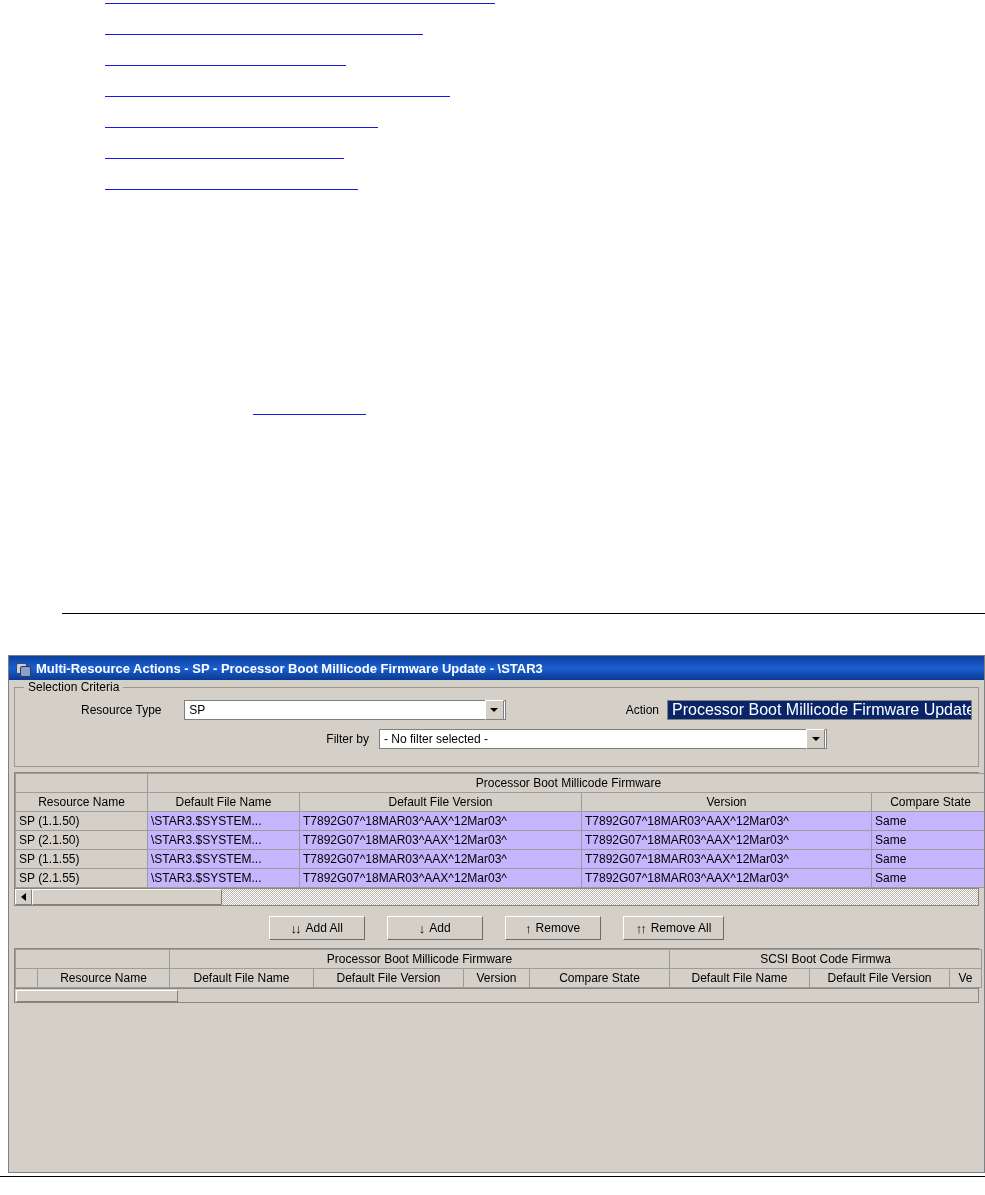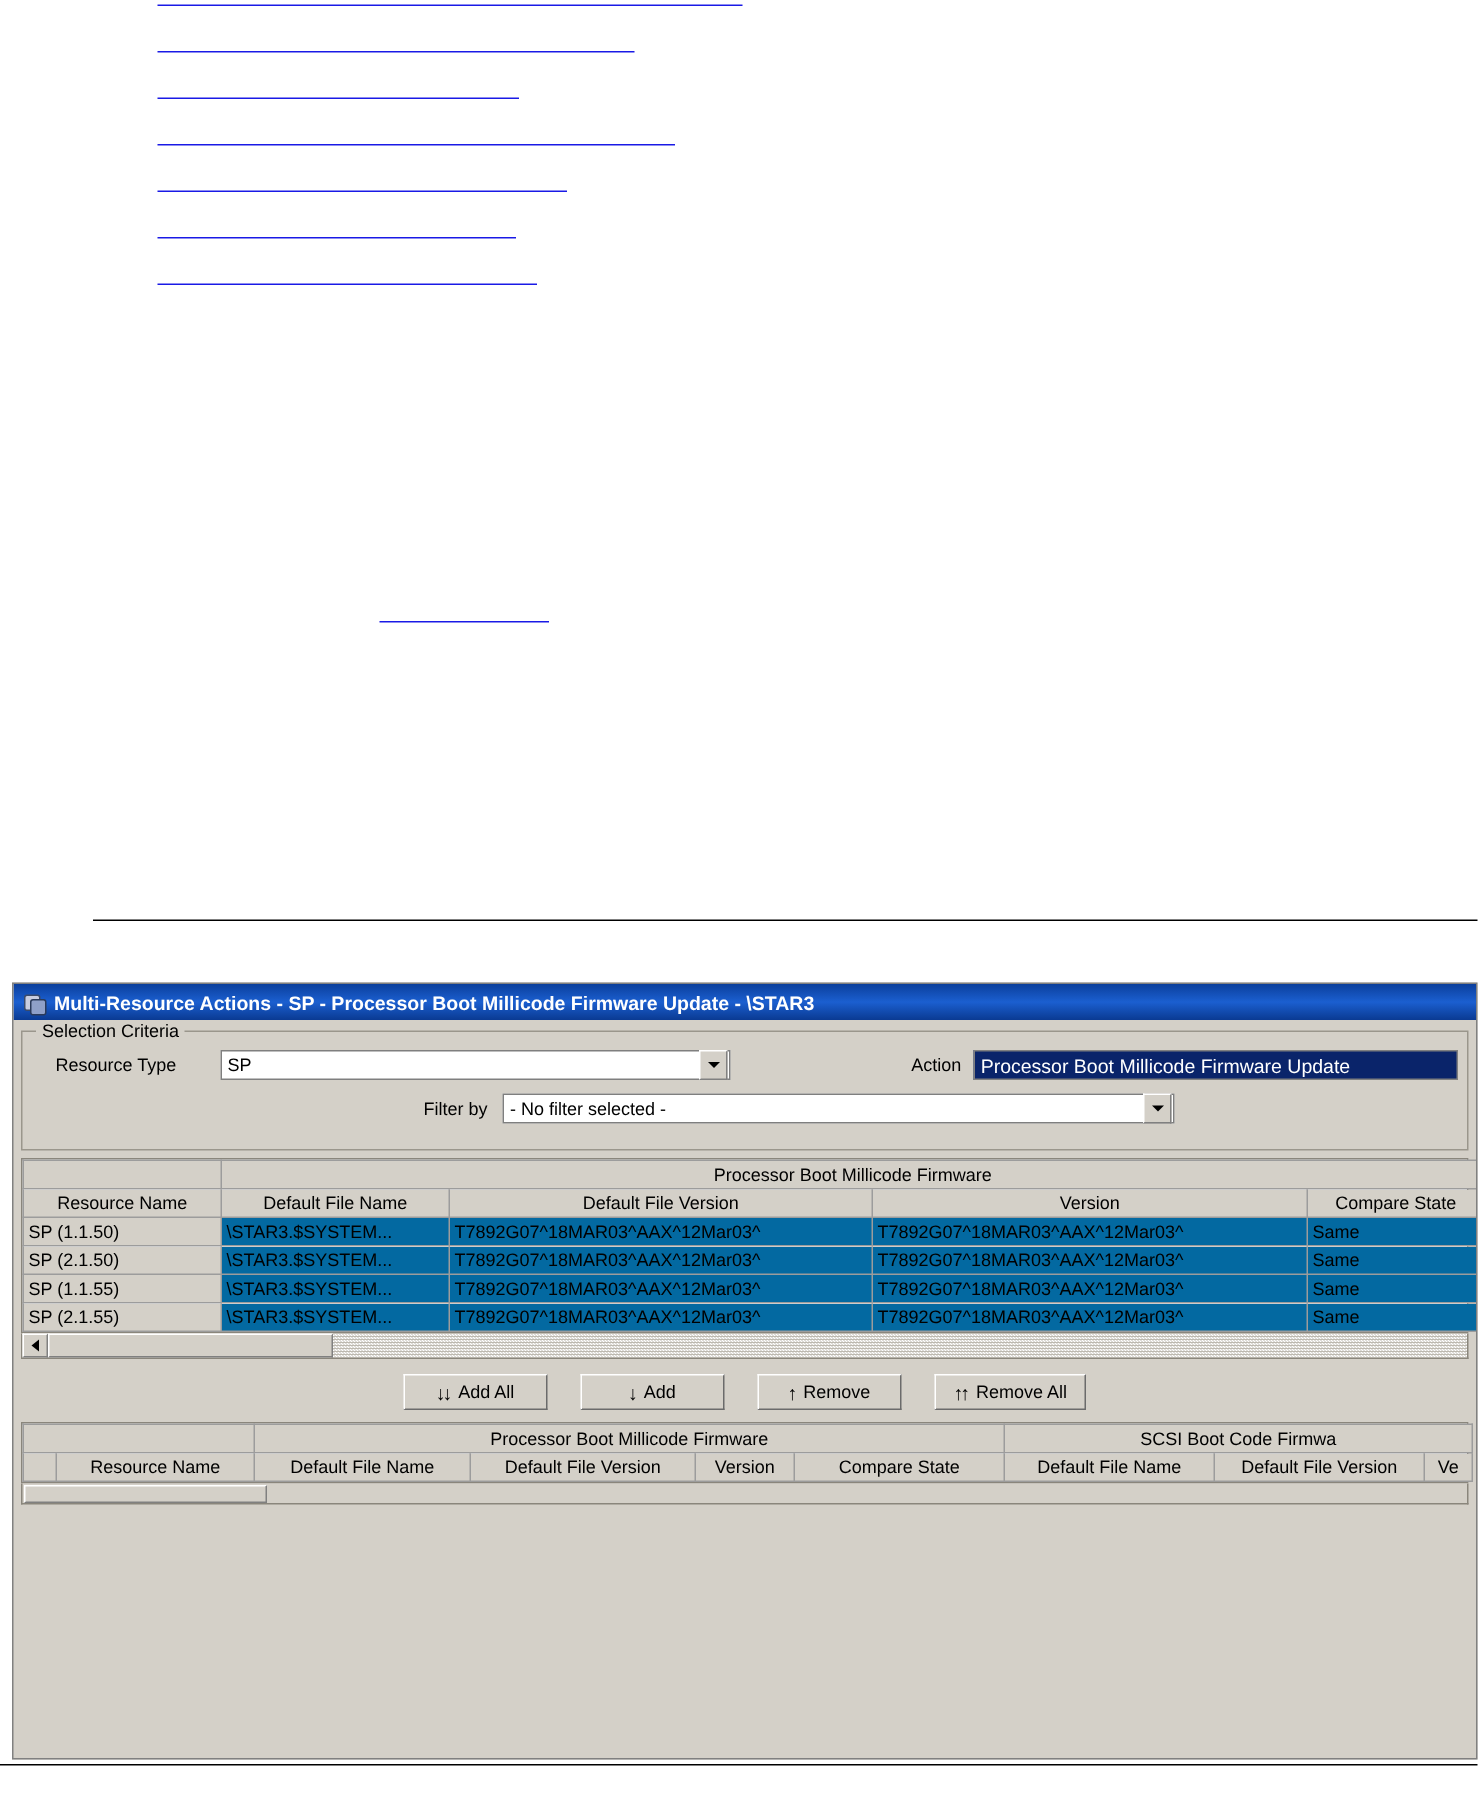"Resource Type" .row { margin-left: none -> 44px }
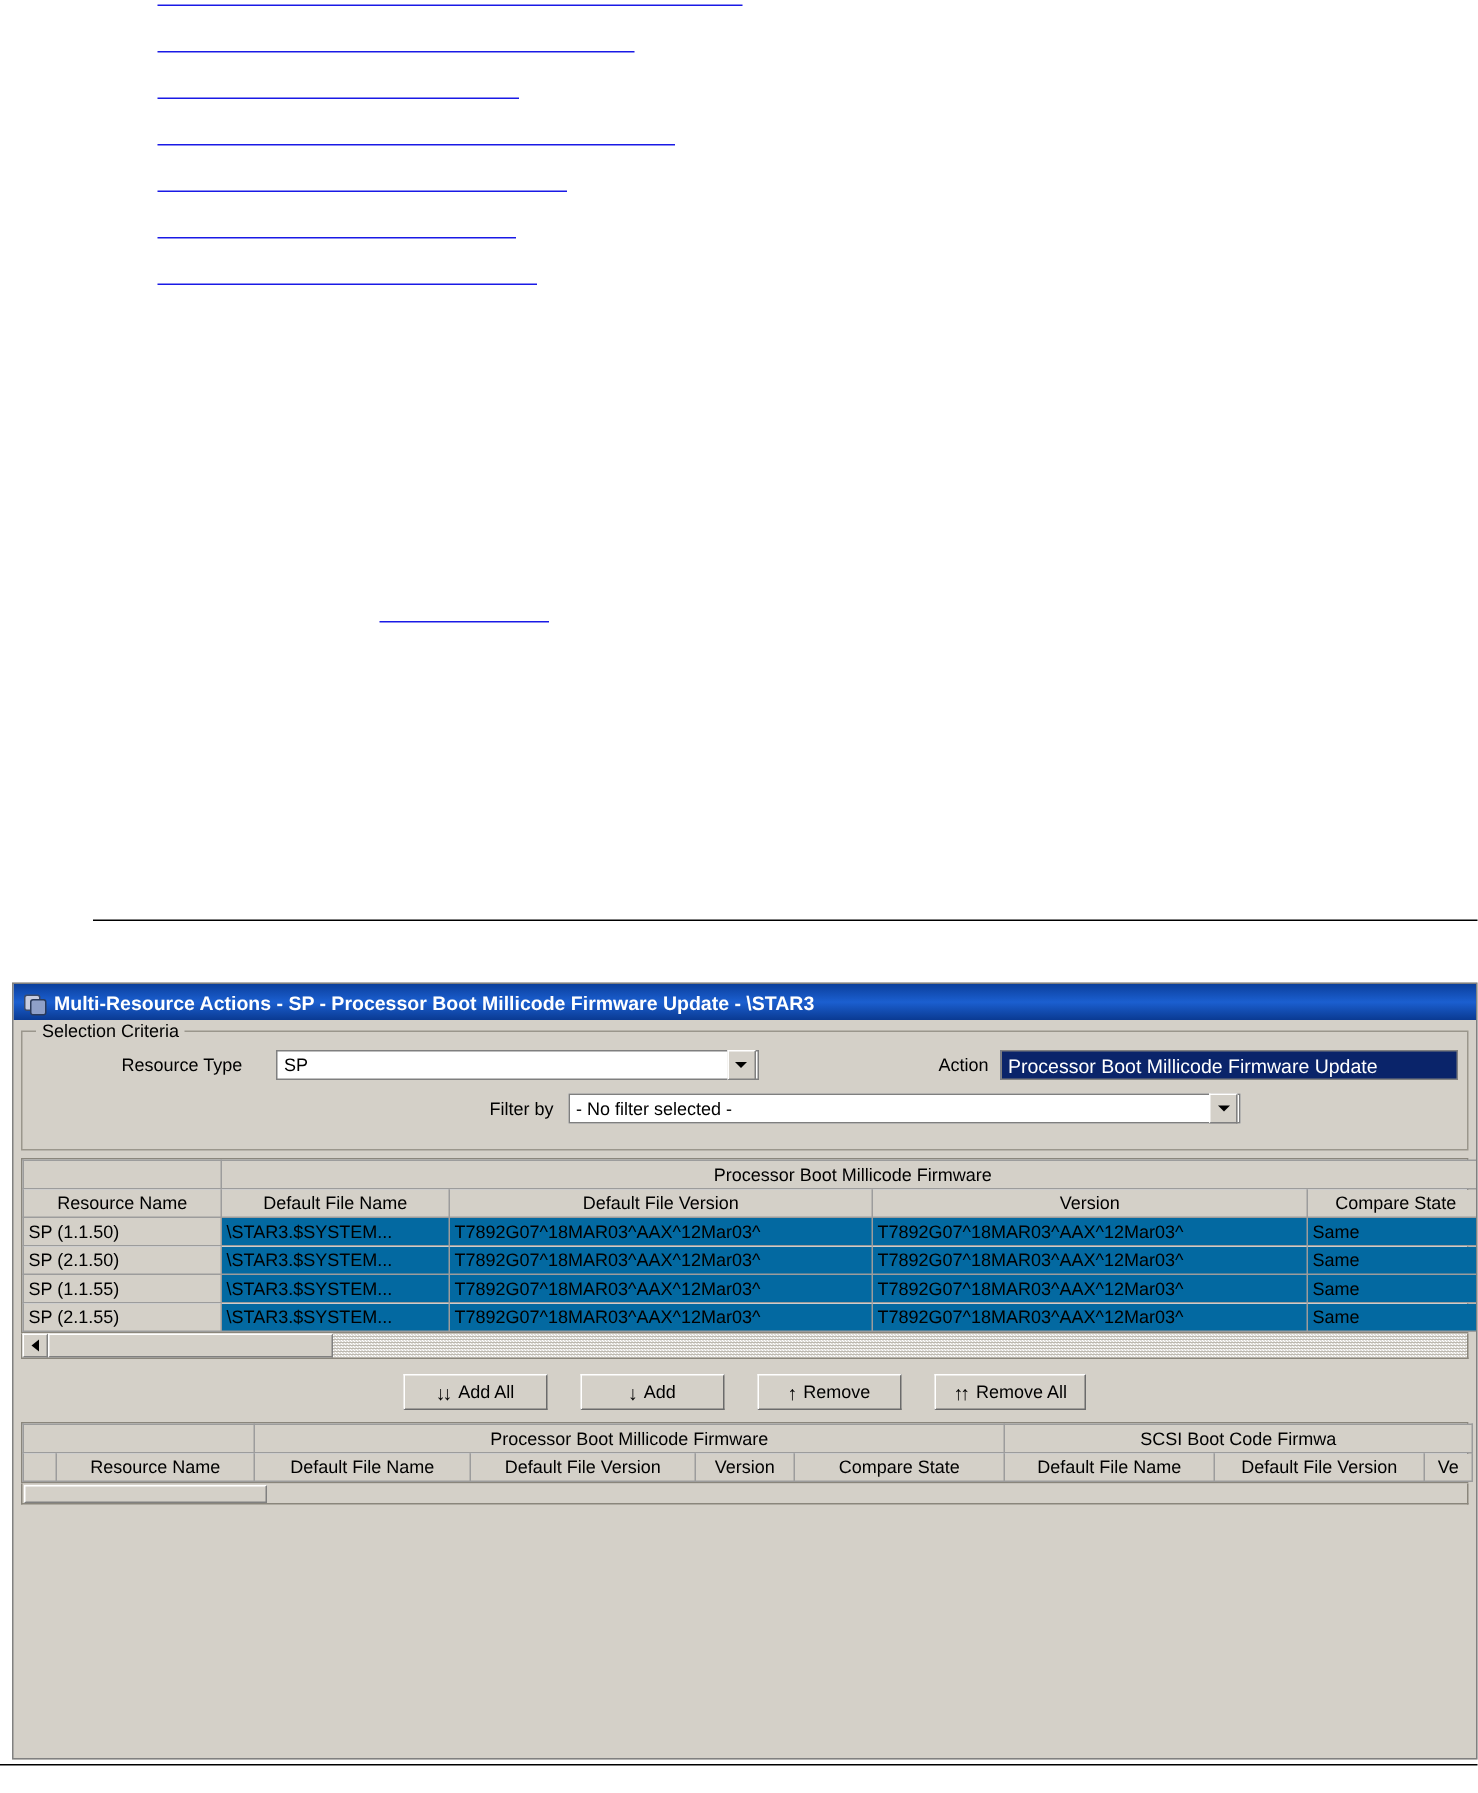"Processor Boot Millicode Firmware Update" .field-selected { font-size: 13px -> 16px }
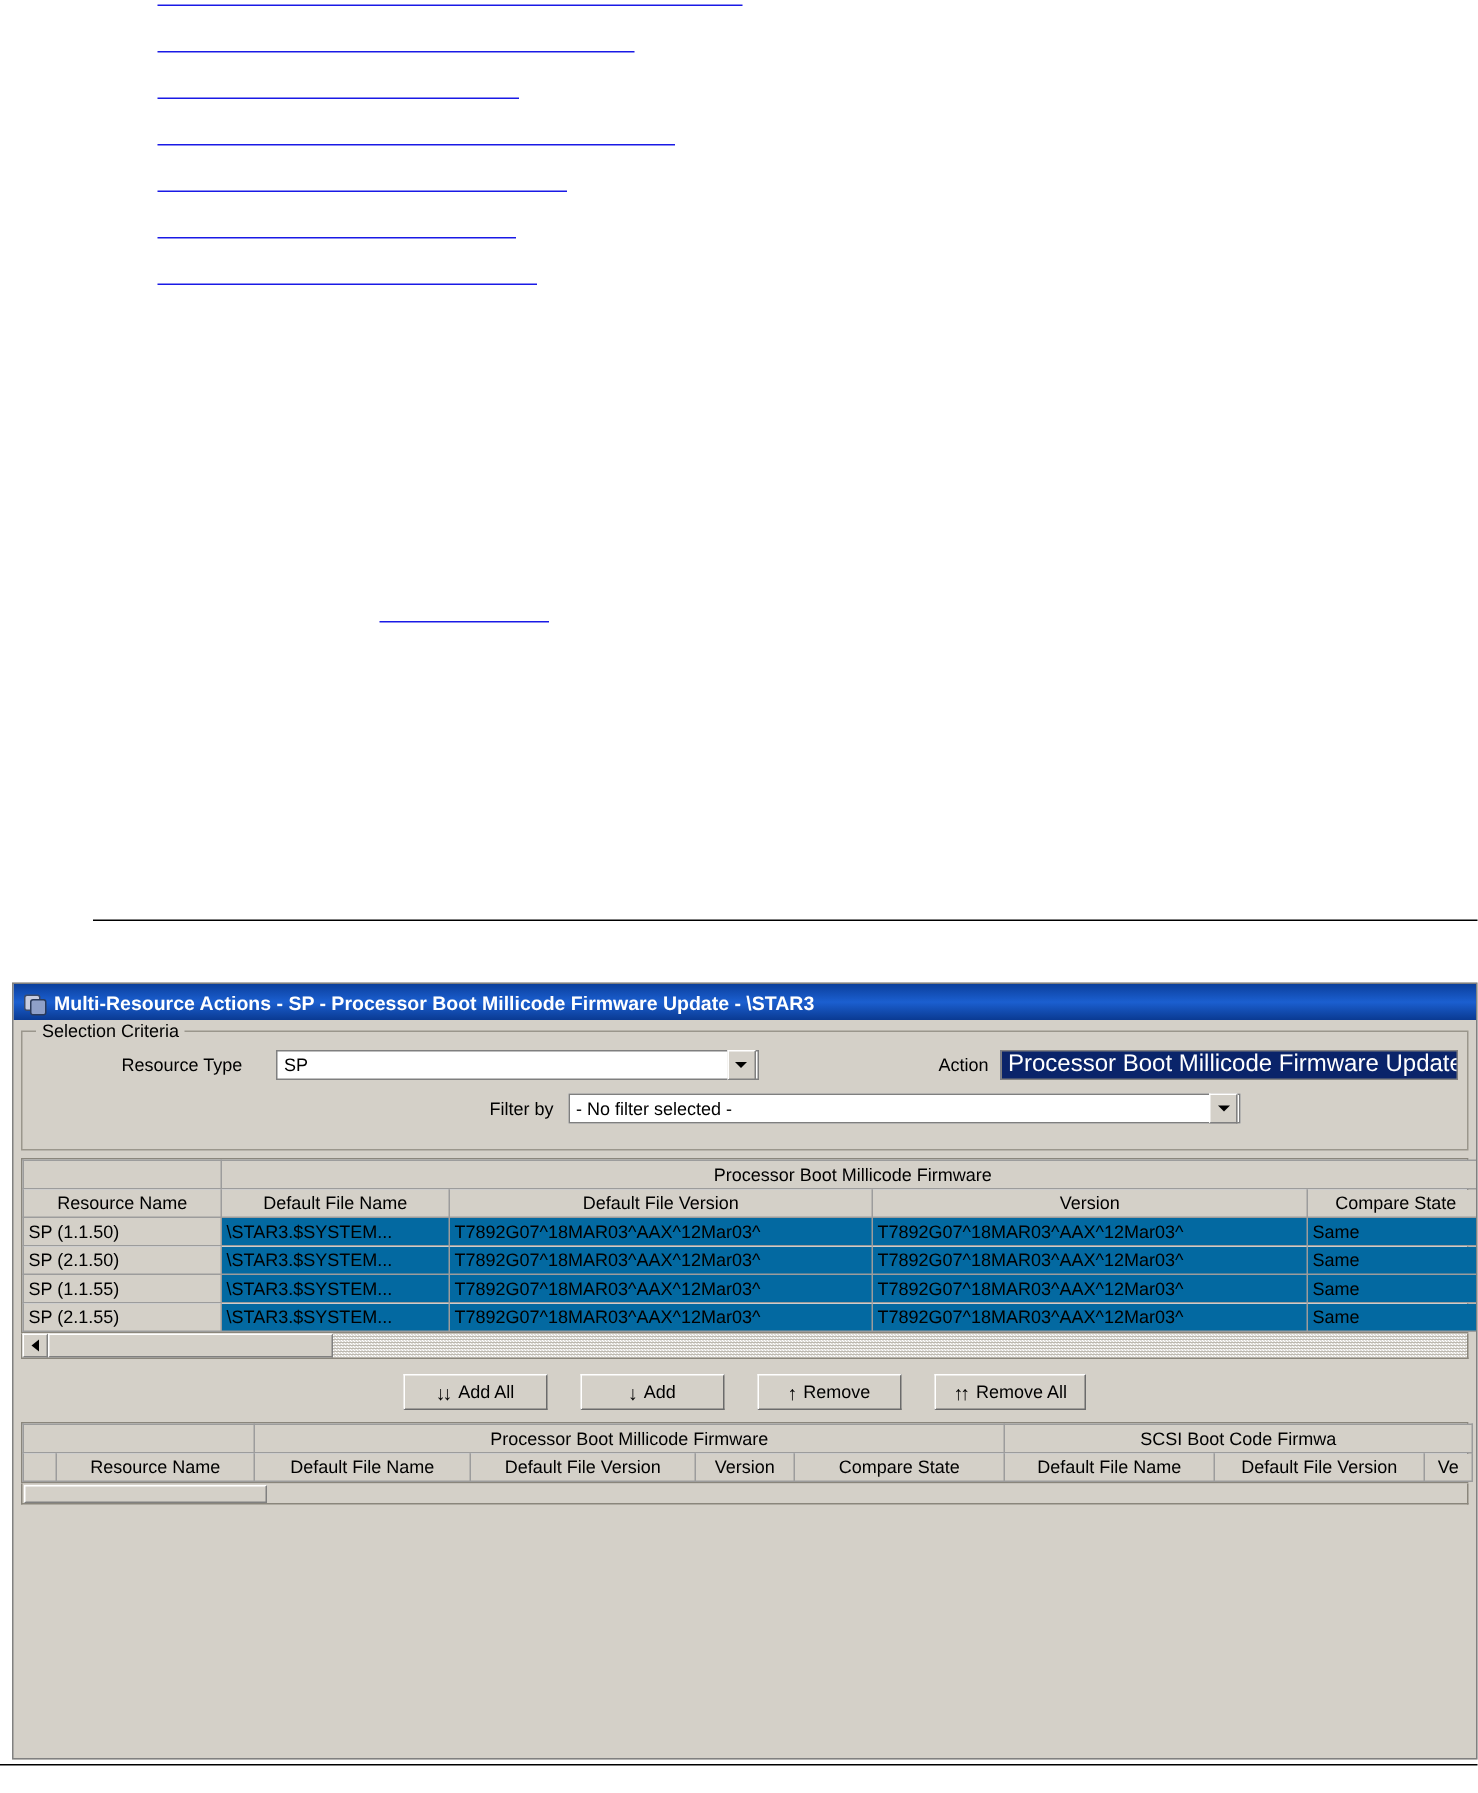"\STAR3.$SYSTEM..." table.grid td { background: #0369a1 -> #c4b5fd }
